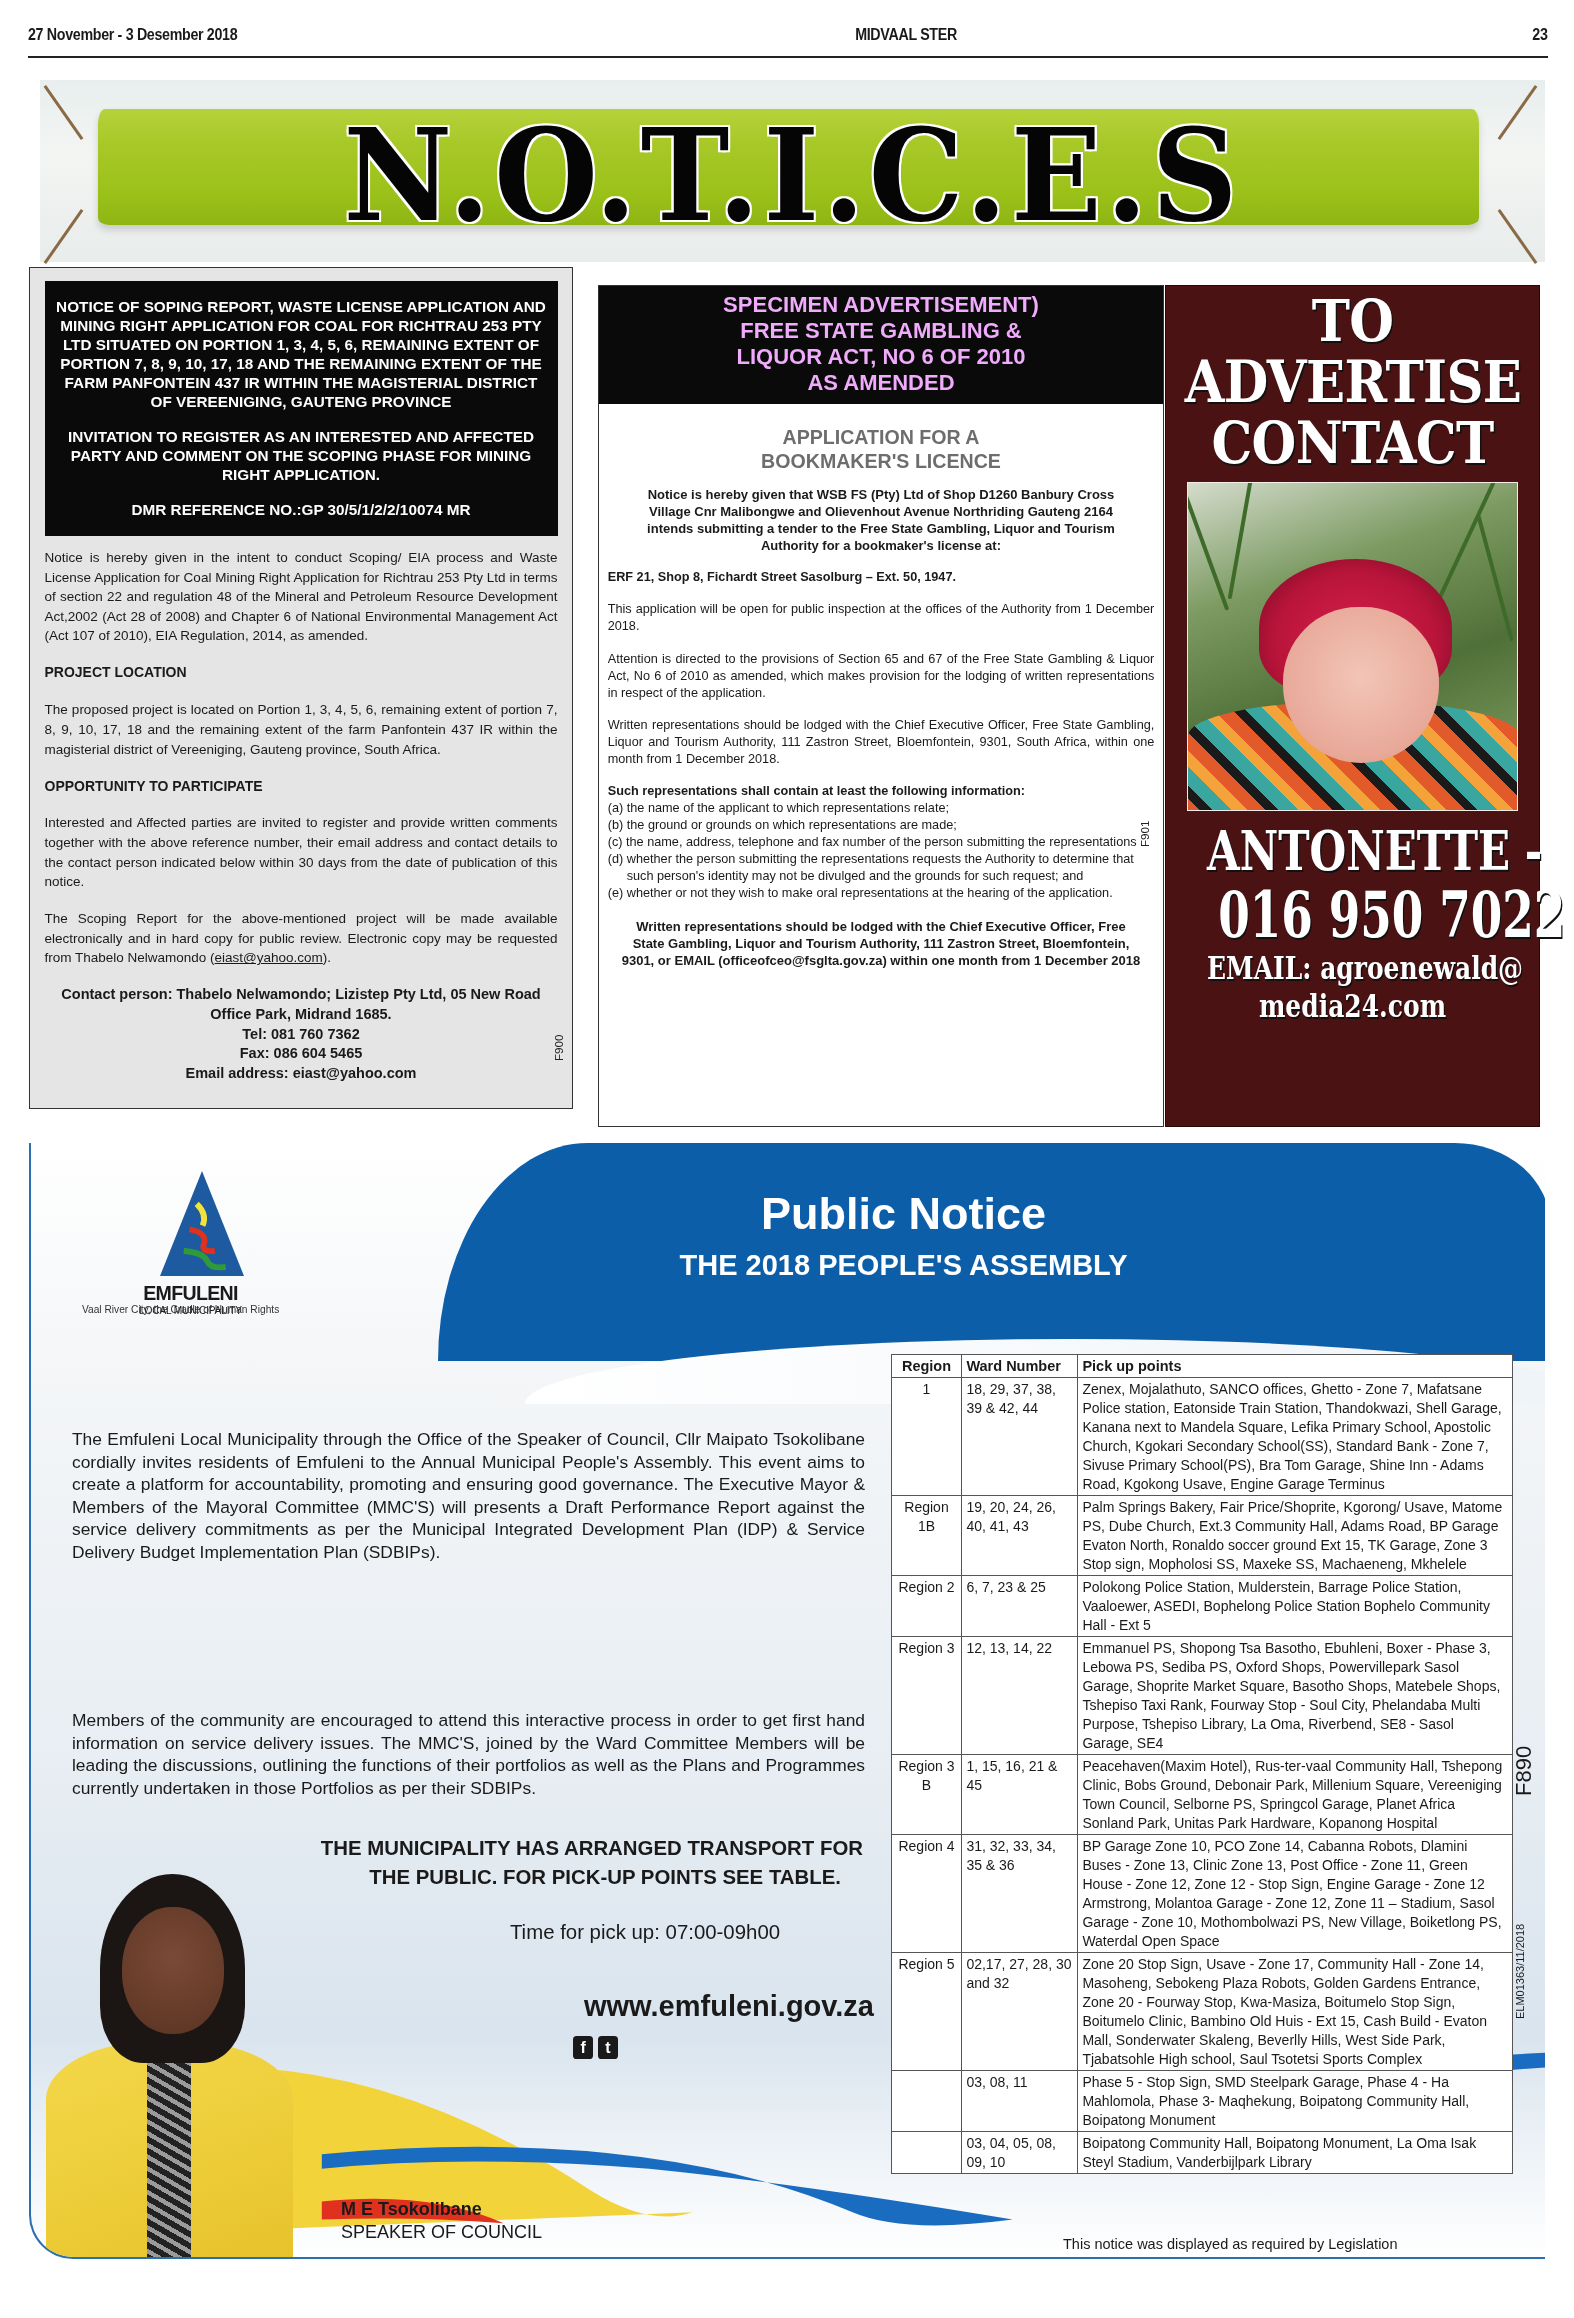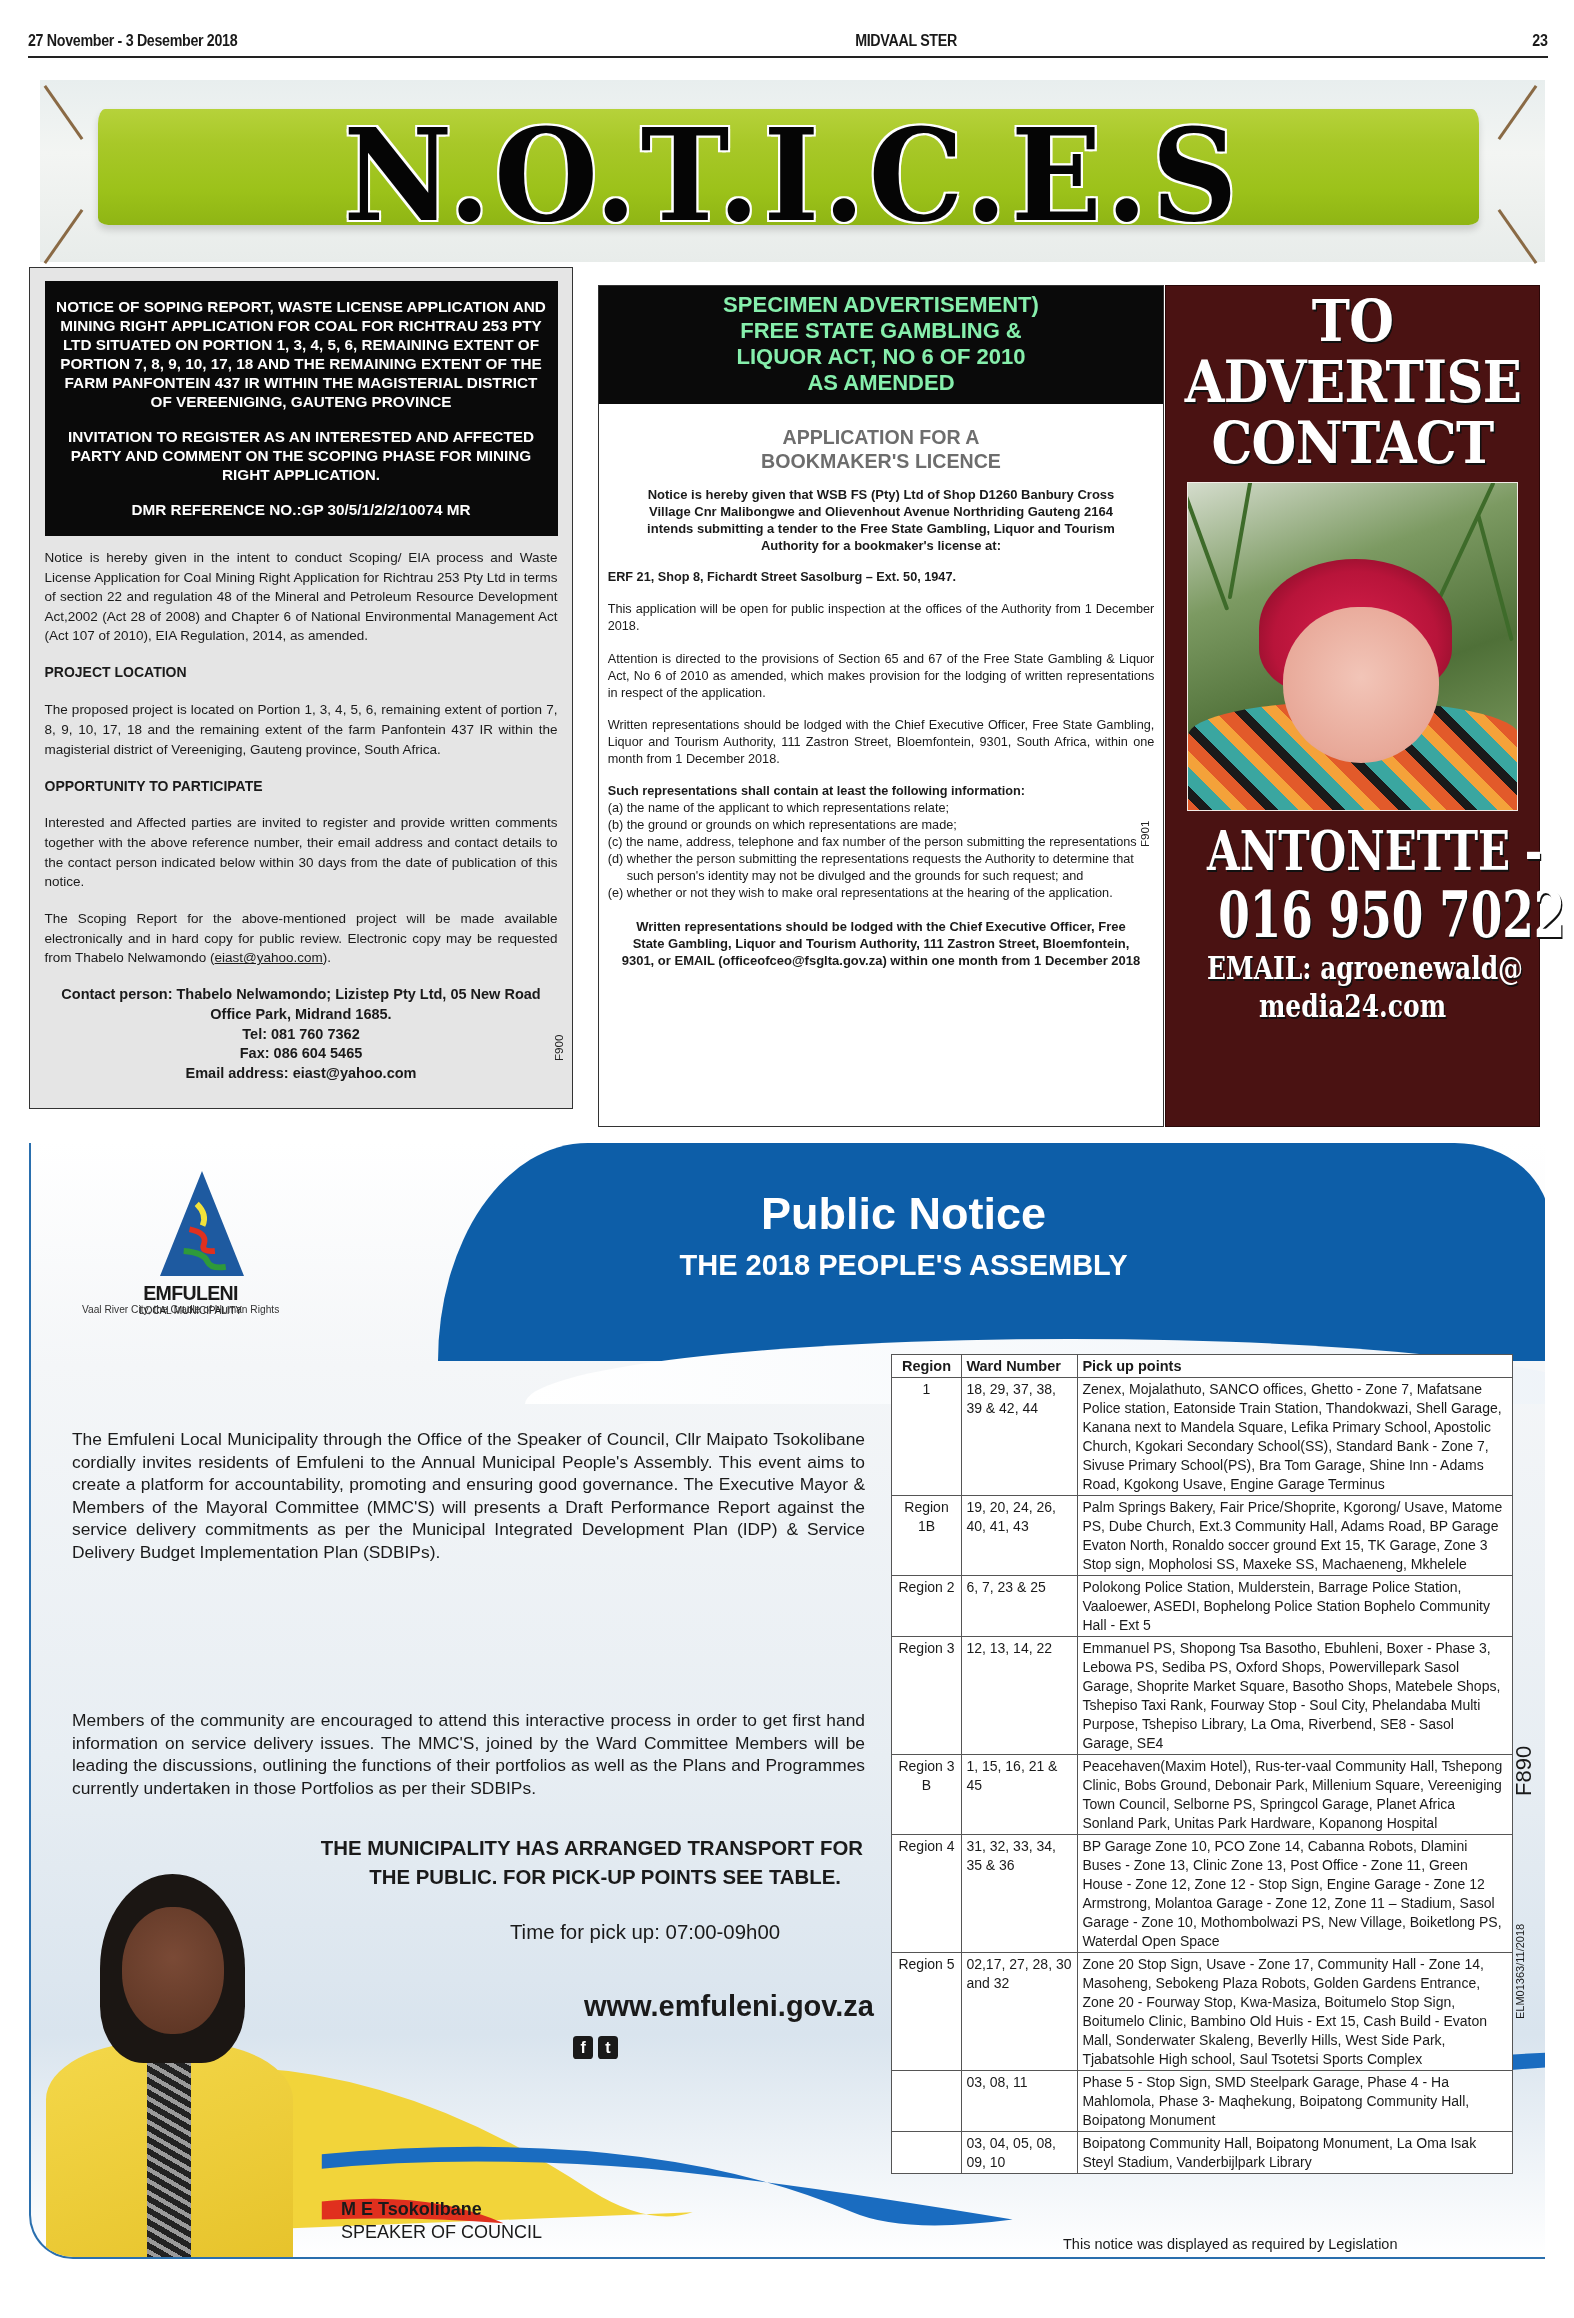"27 November - 3 Desember" .masthead { padding-bottom: 5px -> 11px }
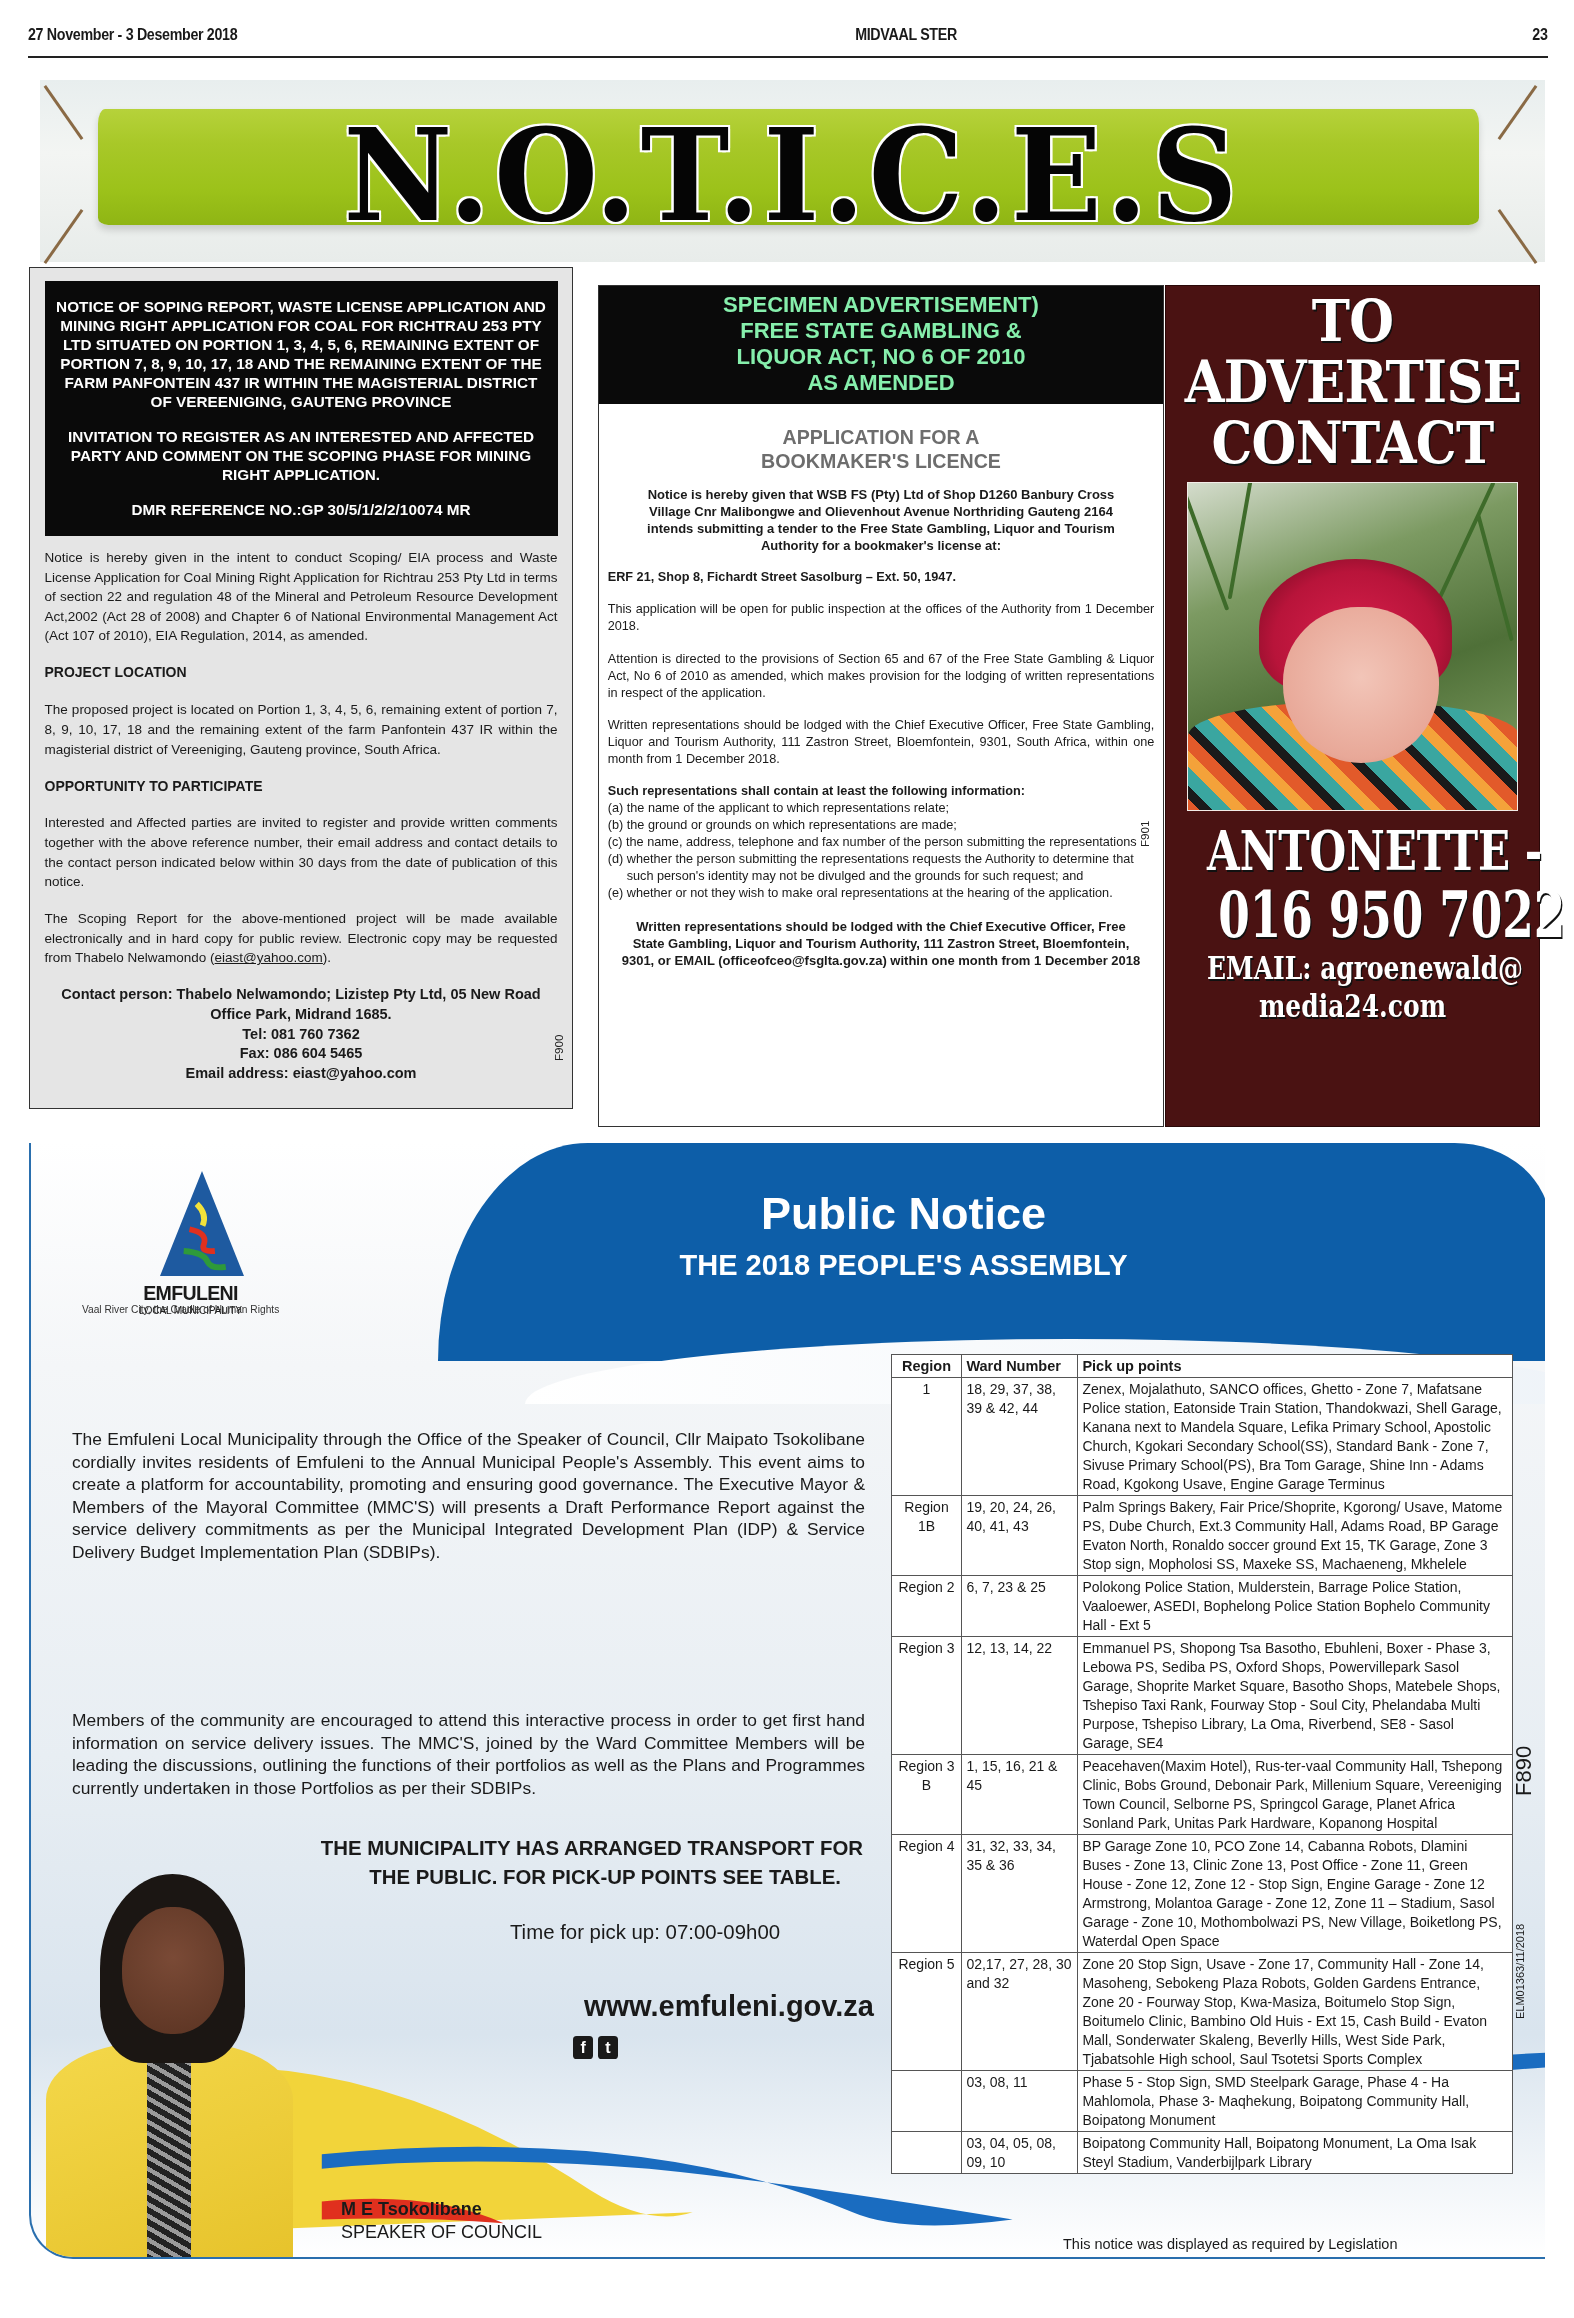"SPECIMEN ADVERTISEMENT)" .n2-head { color: #86efac -> #f0abfc }
